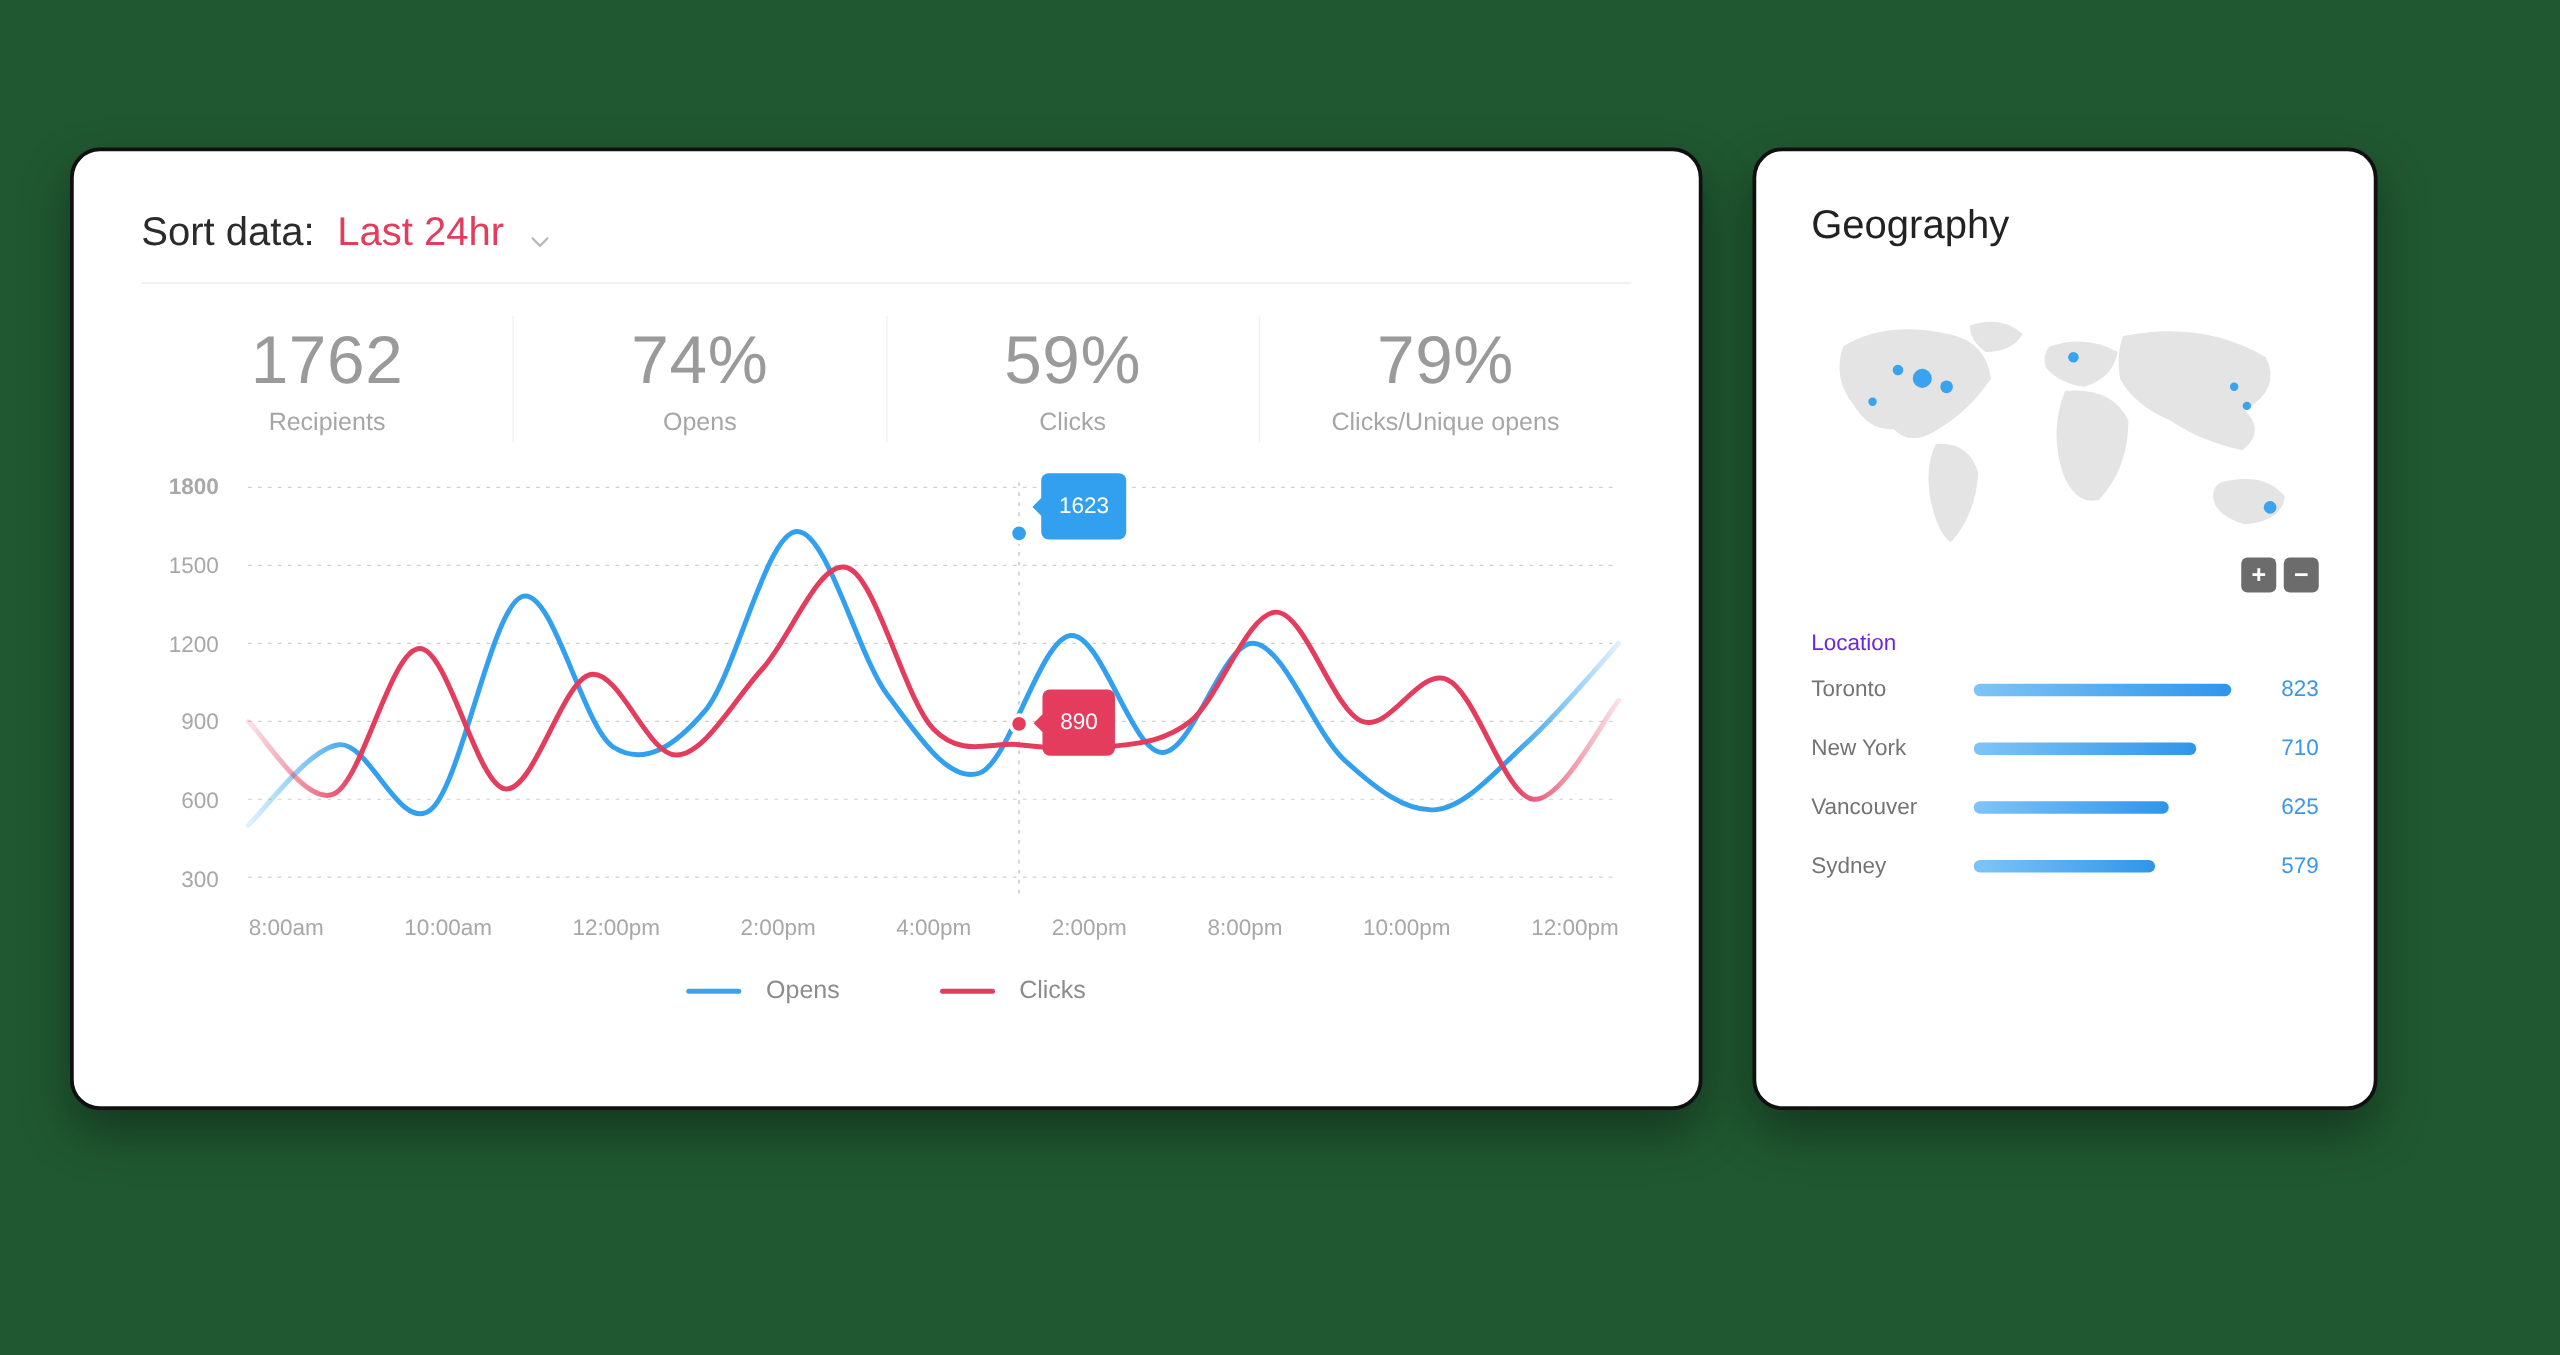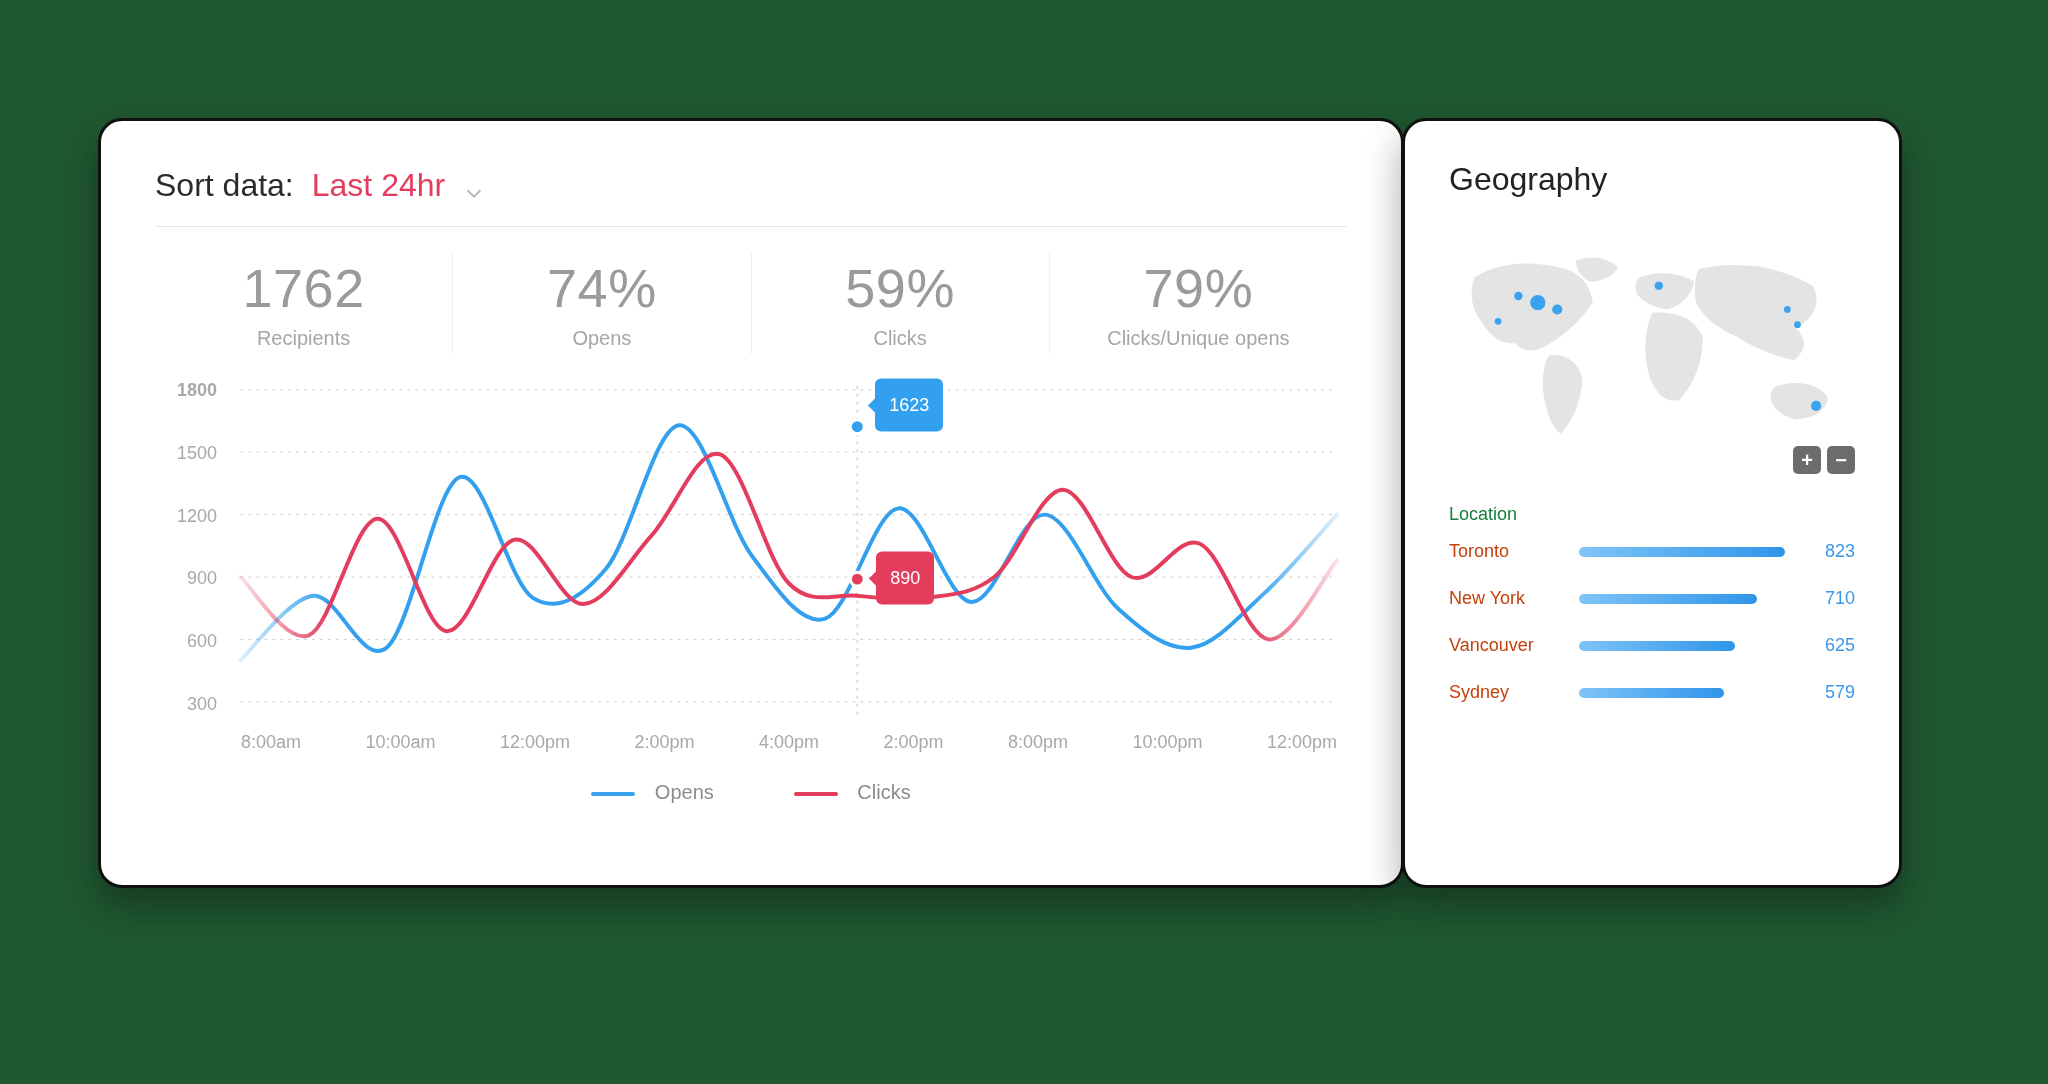"Sort data:" .analytics { margin-left: 42px -> none }
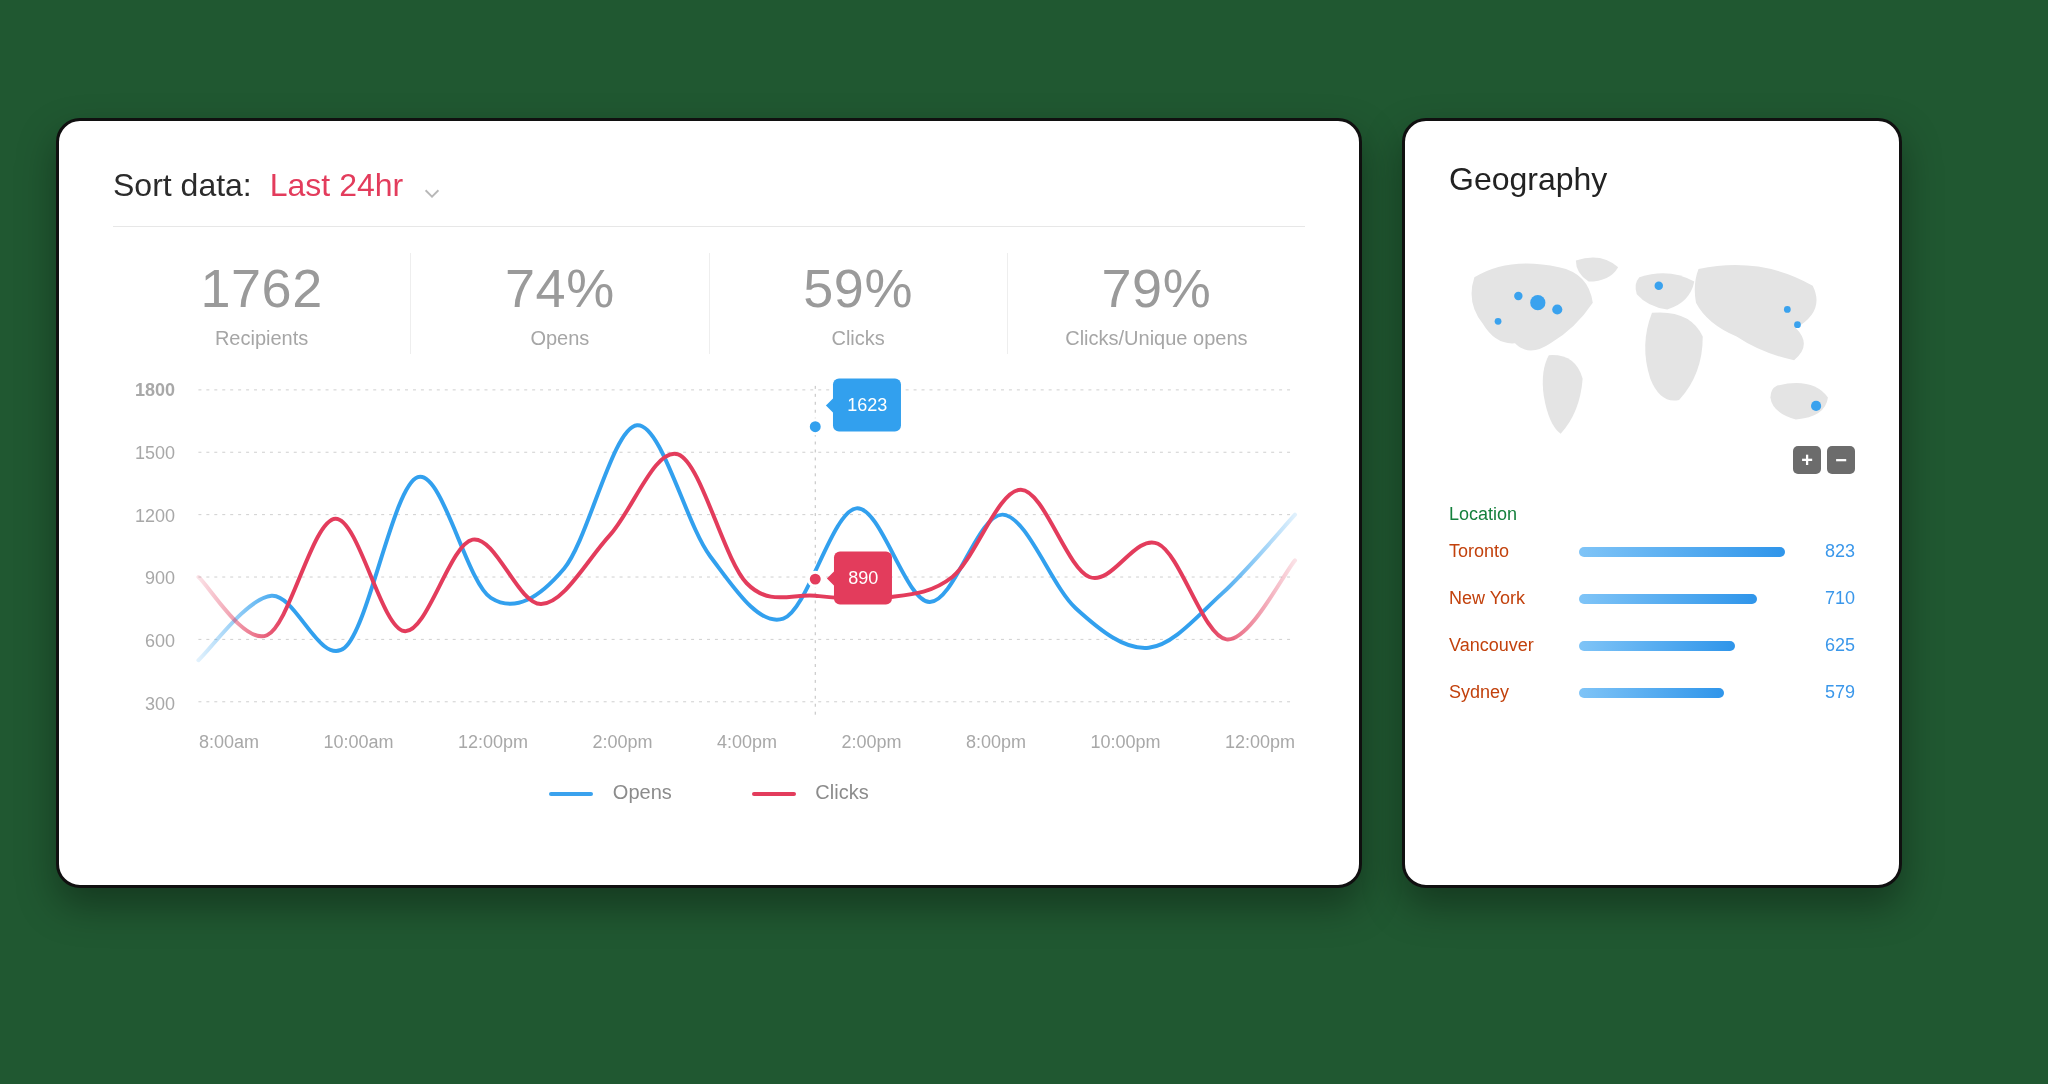"Location" .loc-header { color: #15803d -> #6d28d9 }
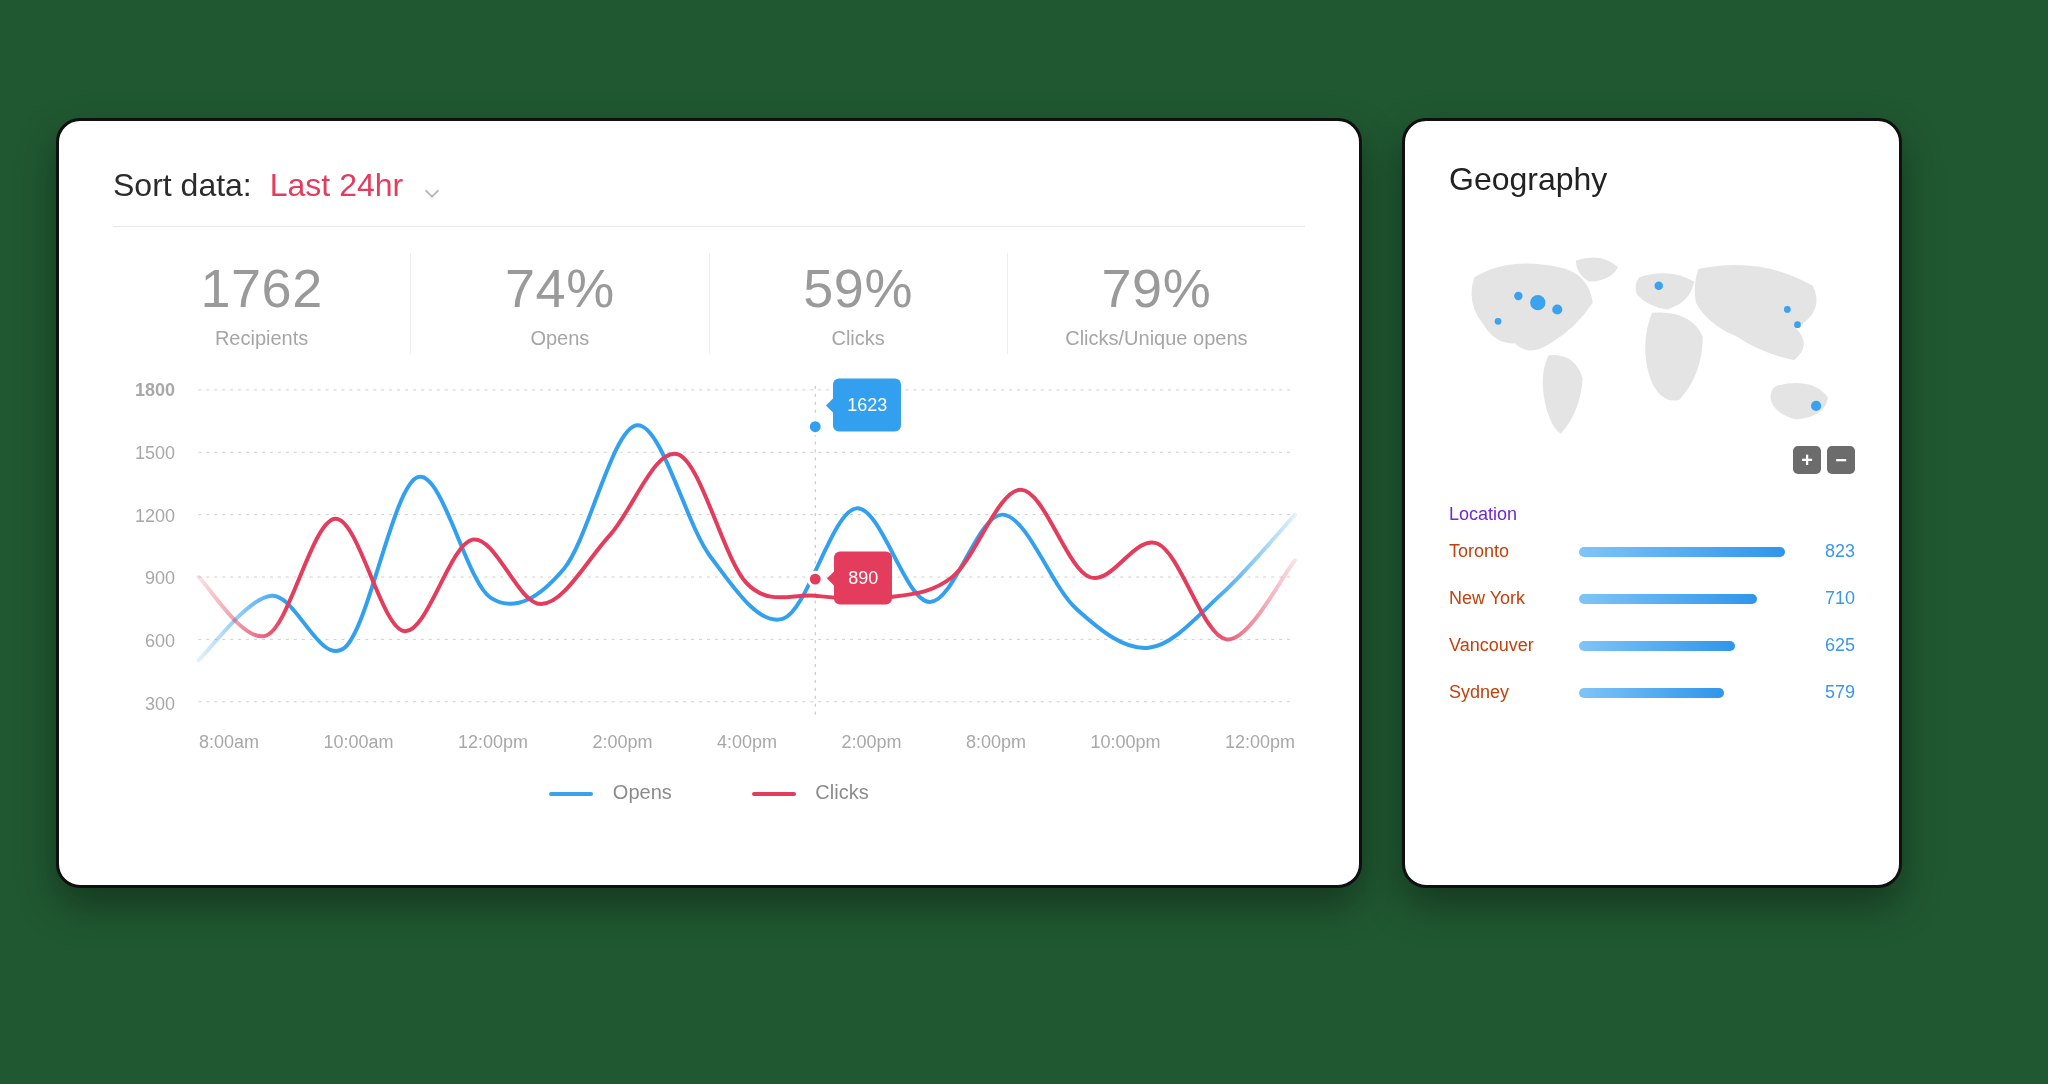"Toronto" .loc-name { color: #c2410c -> #737373 }
